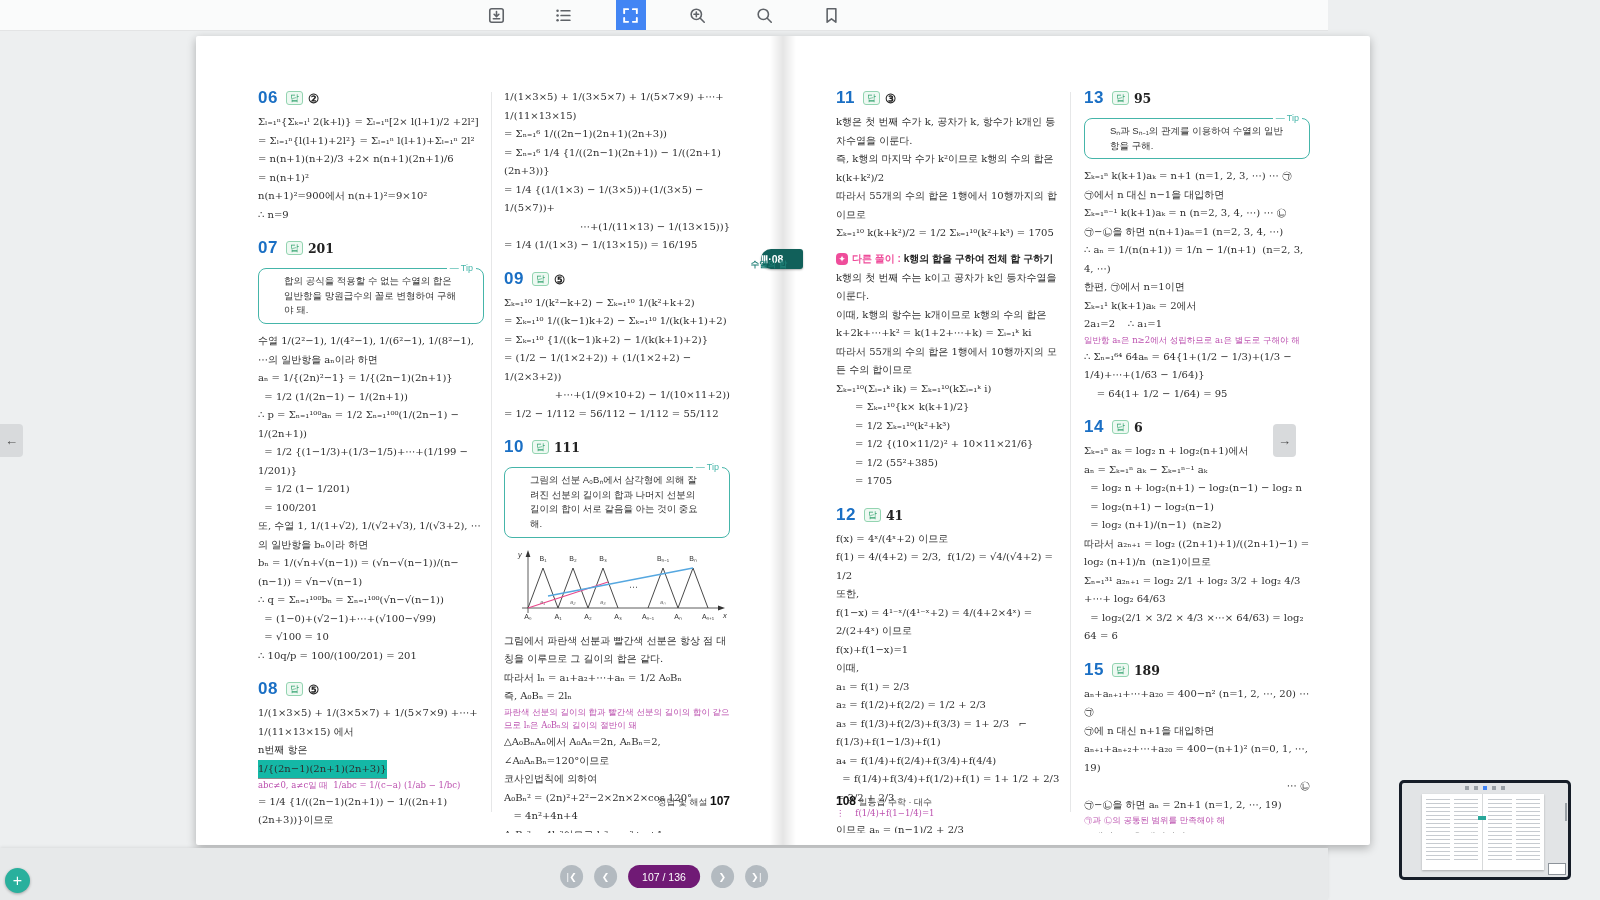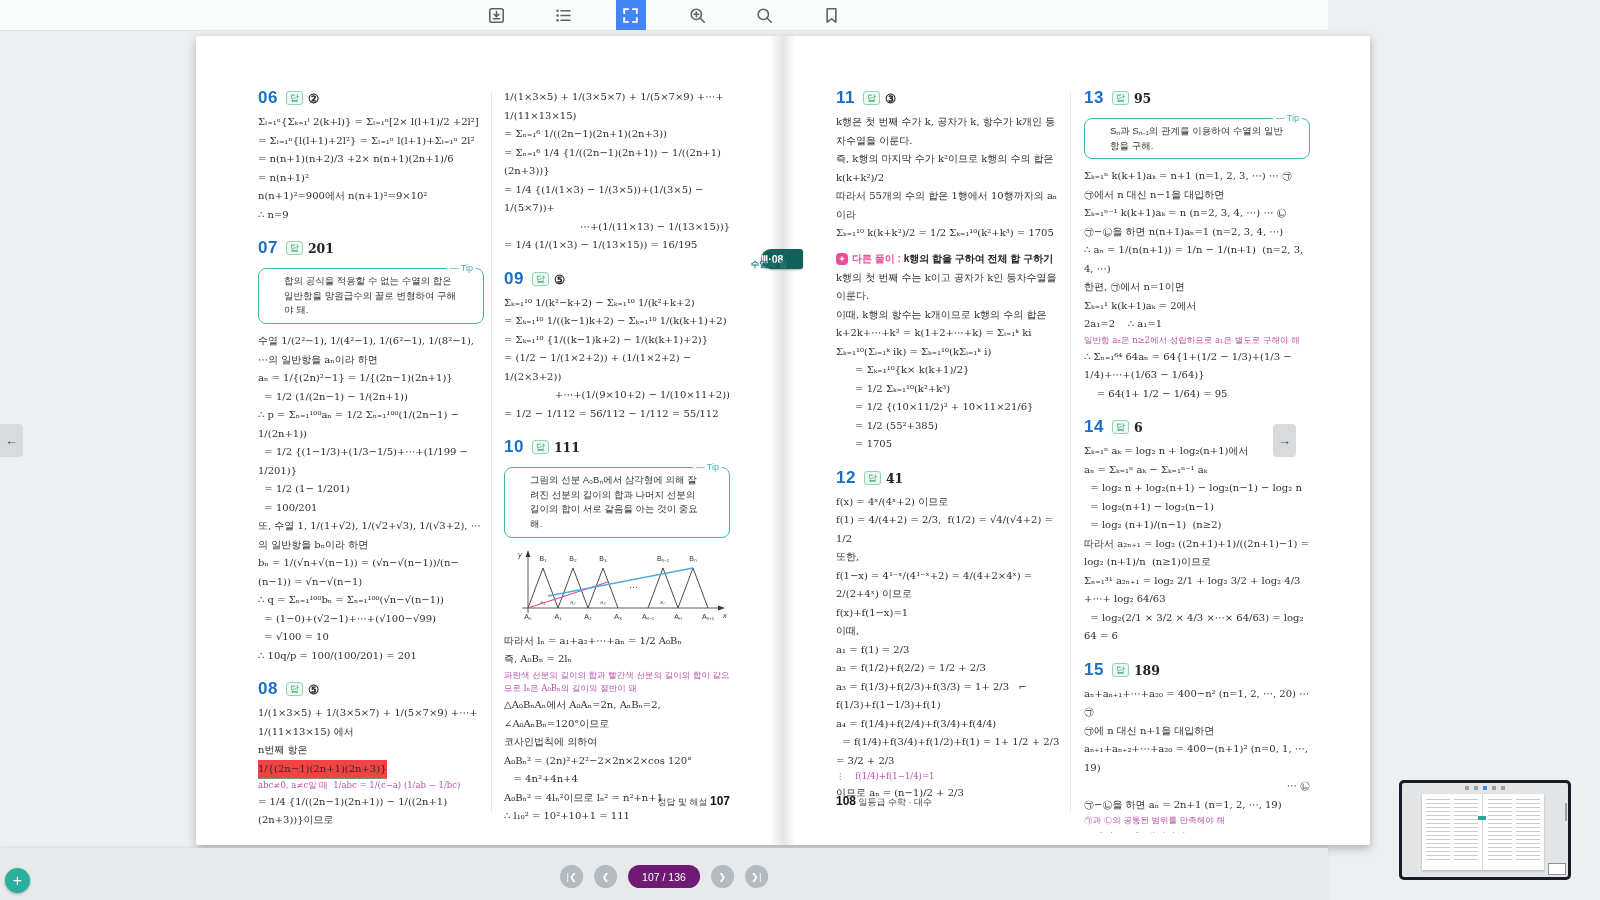"따라서 55개의 수의 합은 1행에서" div.ln { text: aₙ이라 -> 합이므로 }
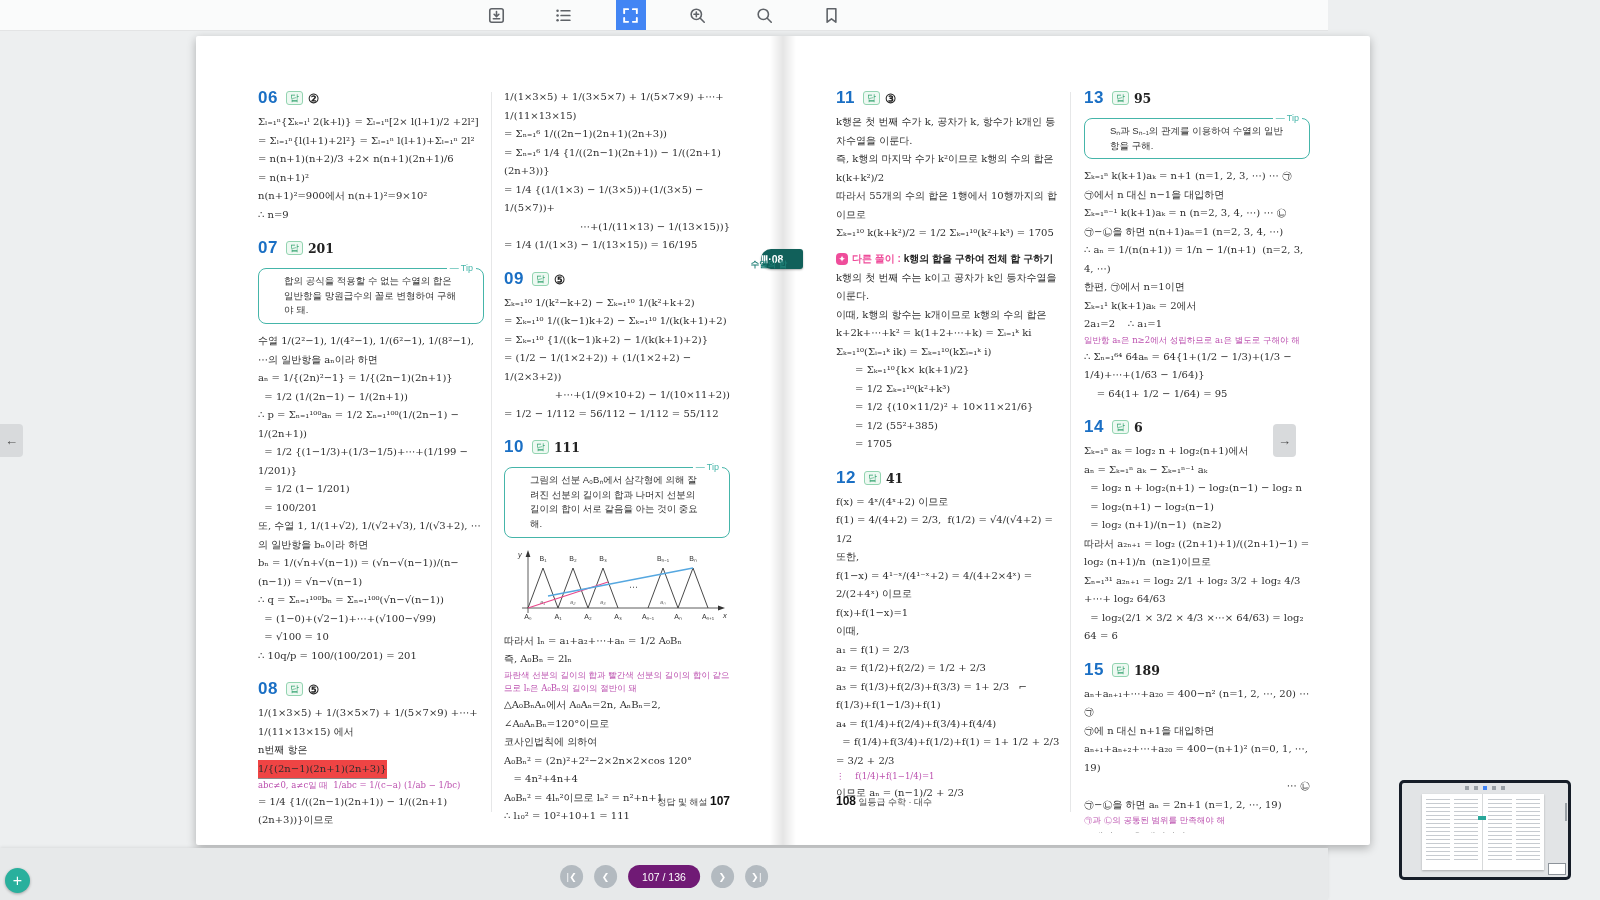"따라서 55개의 수의 합은 1행에서 10행까지의 모든" div.ln { html: none -> <div>따라서 55개의 수의 합은 1행에서 10행까지의 모든 수의 합이므로</div> }
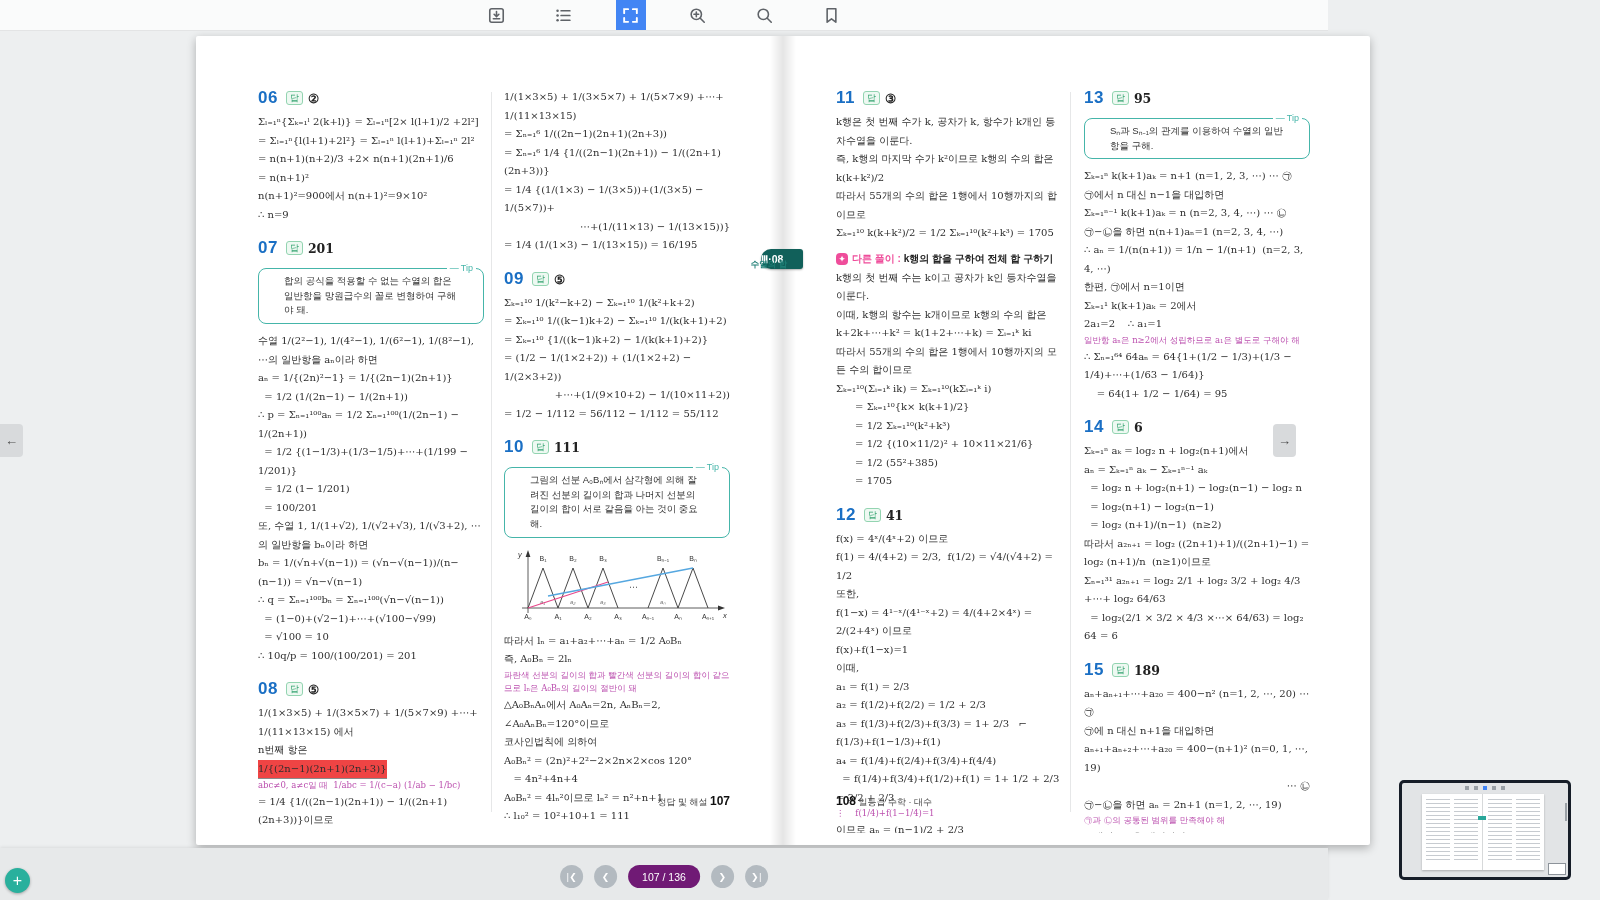"그림에서 파란색 선분과 빨간색 선분은" div.ln { html: none -> <div>그림에서 파란색 선분과 빨간색 선분은 항상 점 대칭을 이루므로 그 길이의 합은 같다.</div> }
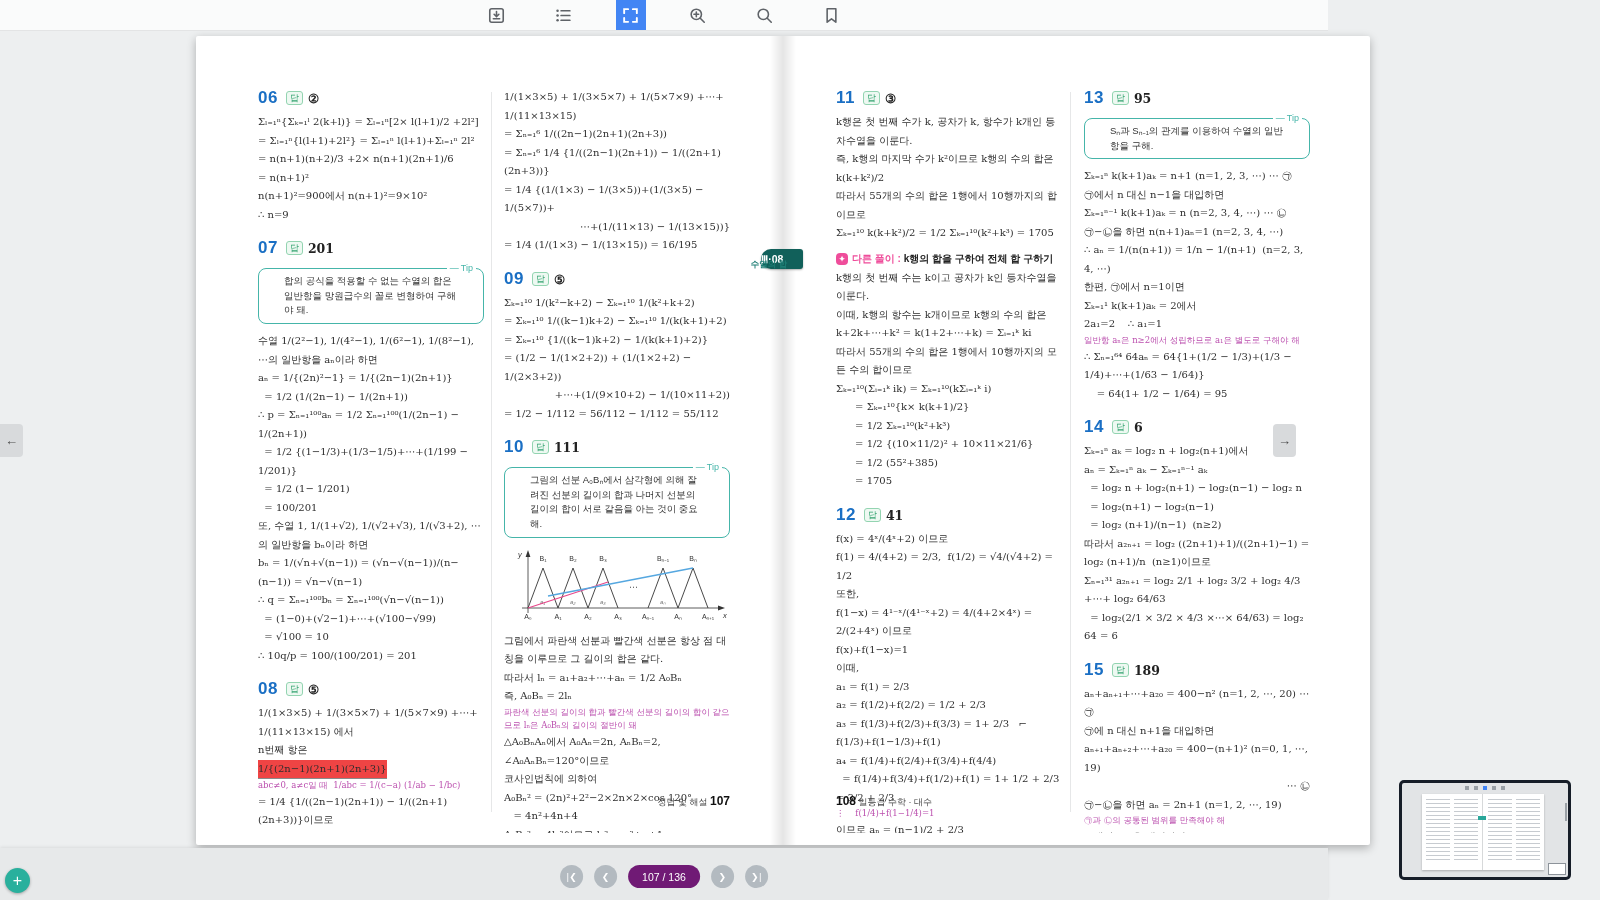"1/{(2n−1)(2n+1)(2n+3)}" .ln.hl { background: #ef4444 -> #14b8a6 }
